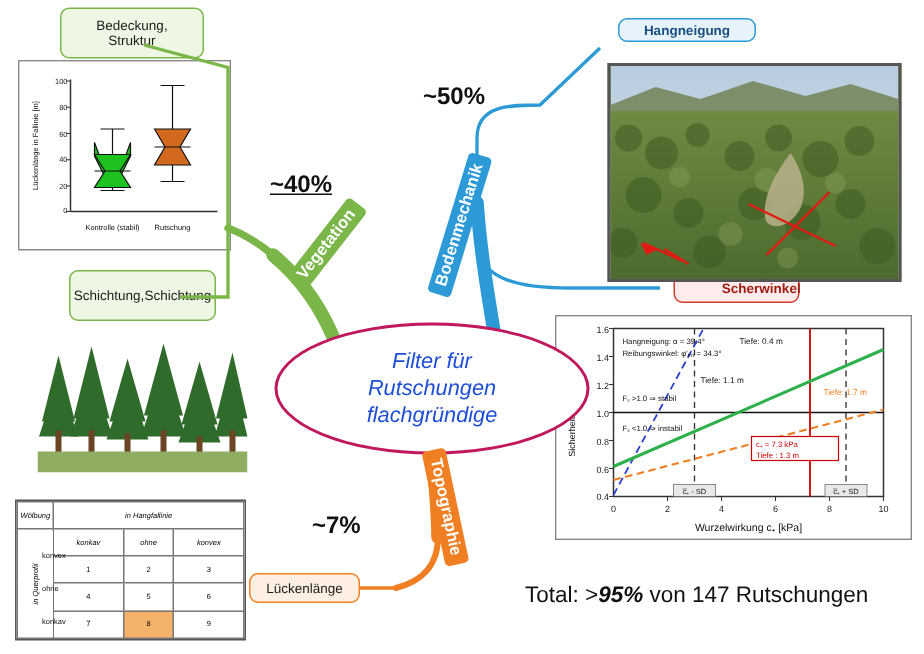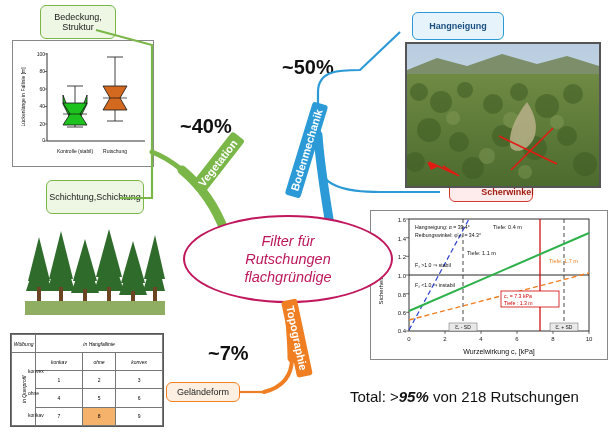"Bedeckung," div.abs { width: 76px -> 96px }
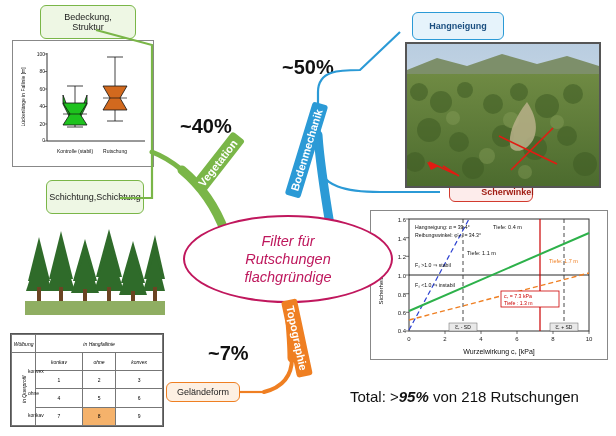"Hangneigung" div.abs { height: 28px -> 16px }
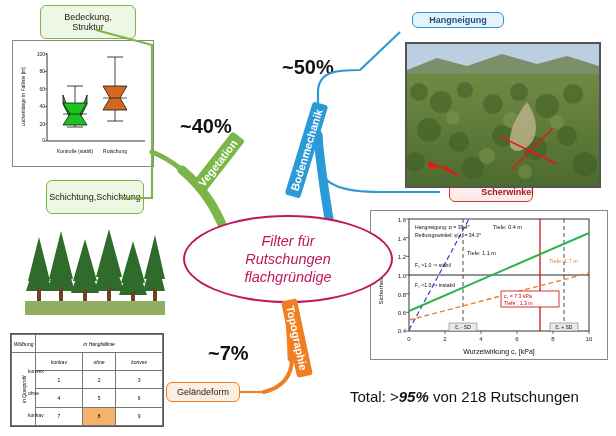"~50%" .pct { font-size: 20px -> 16px }
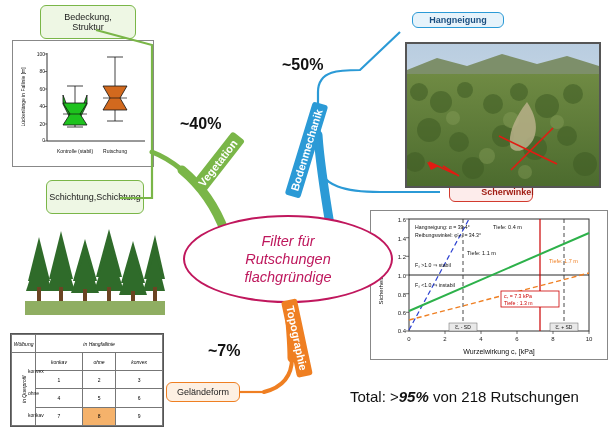"~40%" div.abs { text-decoration: none -> underline }
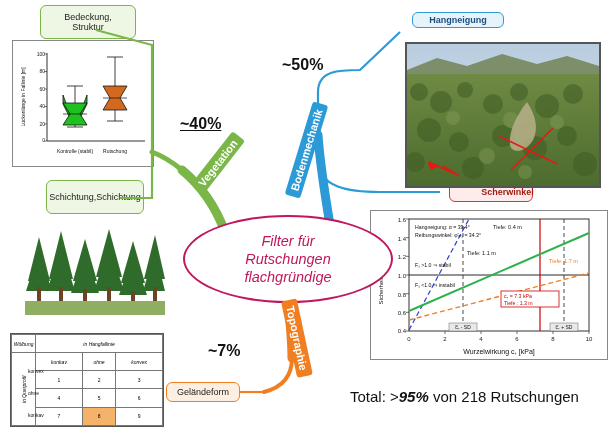"Filter für" #center-ellipse { color: #be185d -> #1d4ed8 }
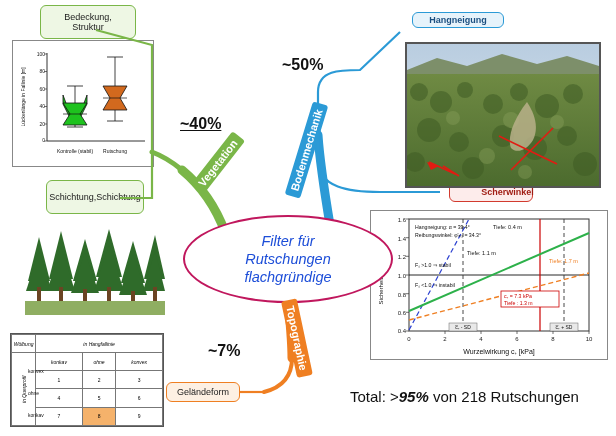"Geländeform" span { text: Geländeform -> Lückenlänge }
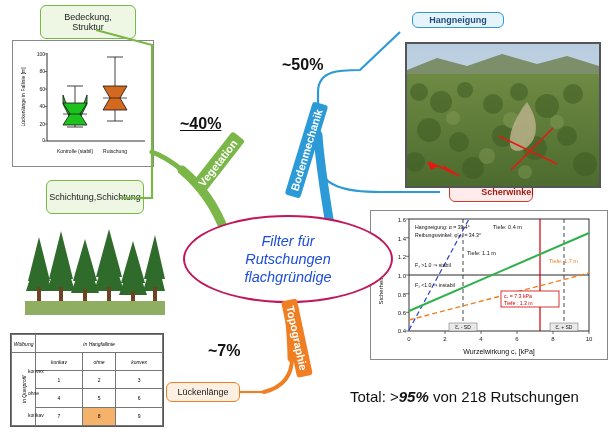"von 218 Rutschungen" span { text: 218 -> 147 }
